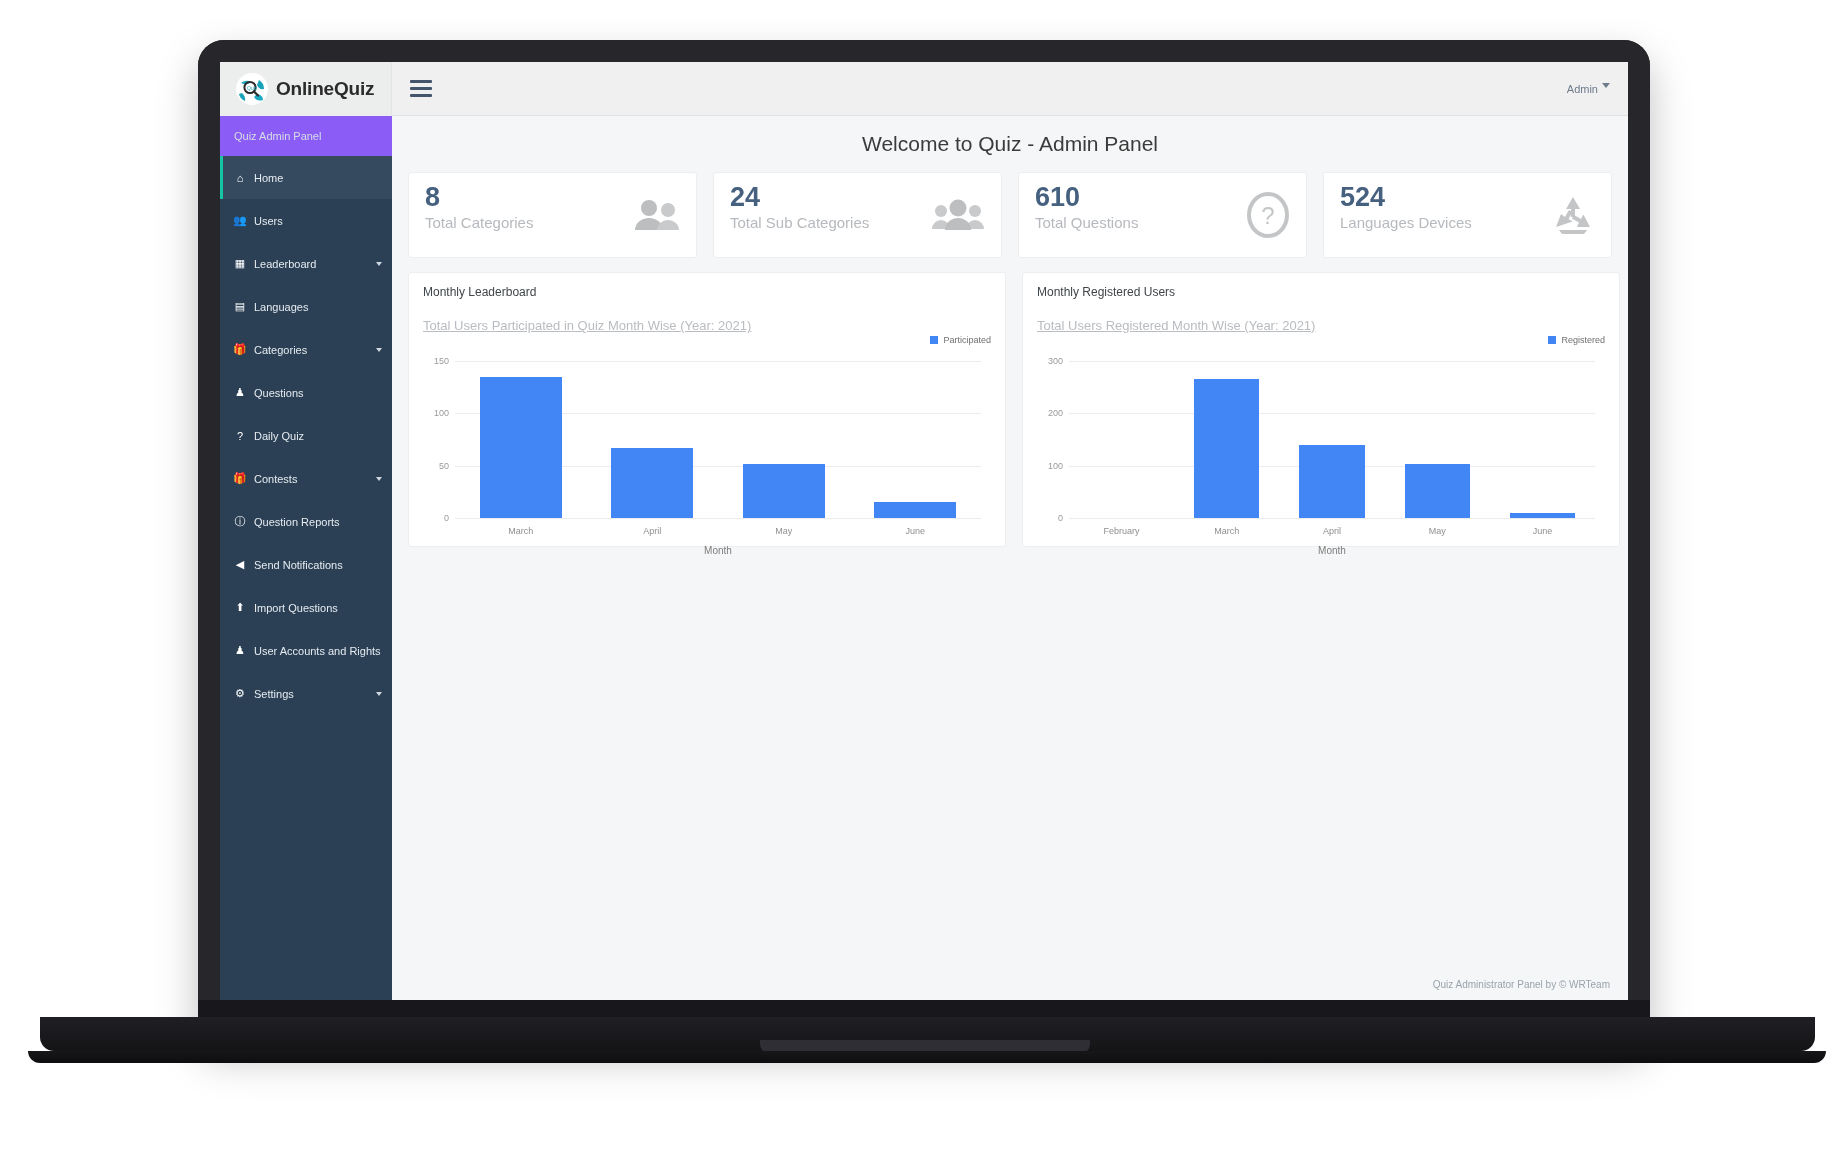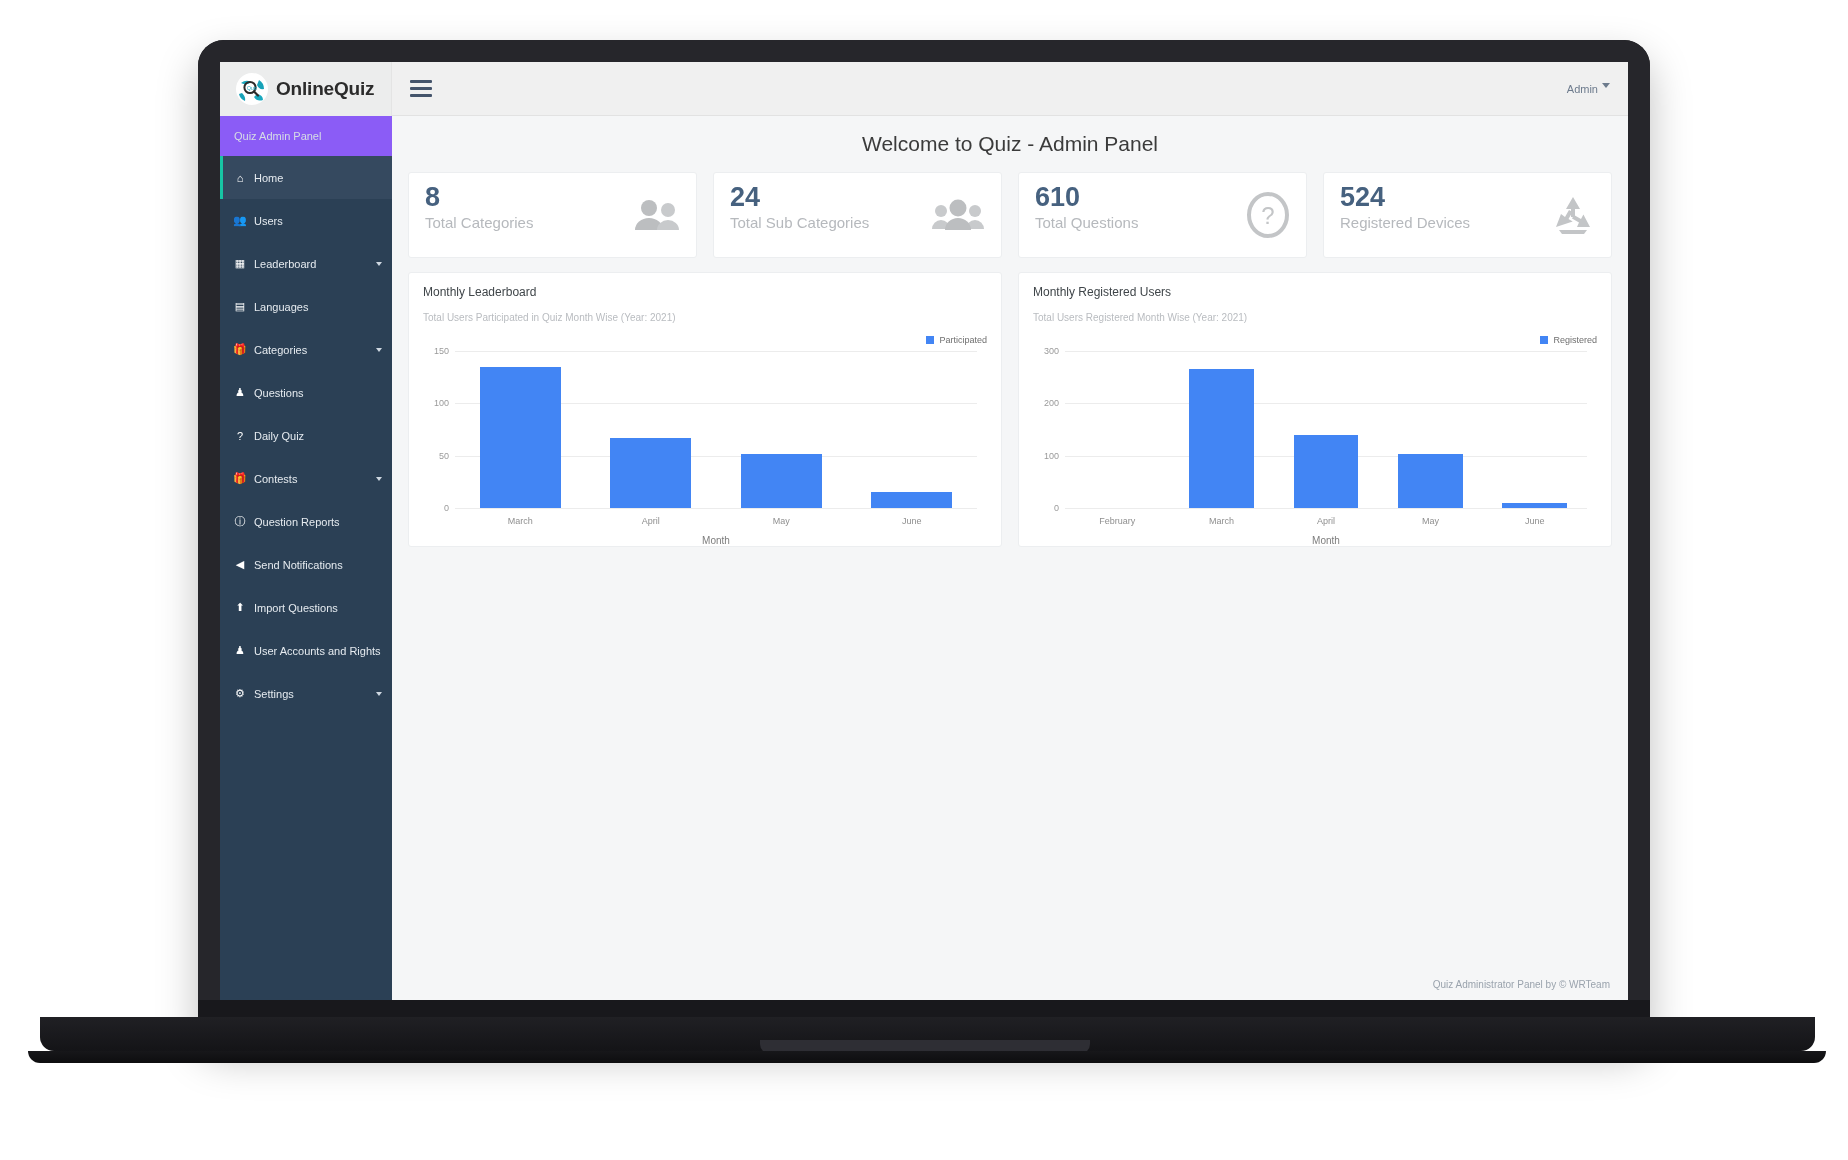"Registered Devices" div.stat-label { text: Registered -> Languages }
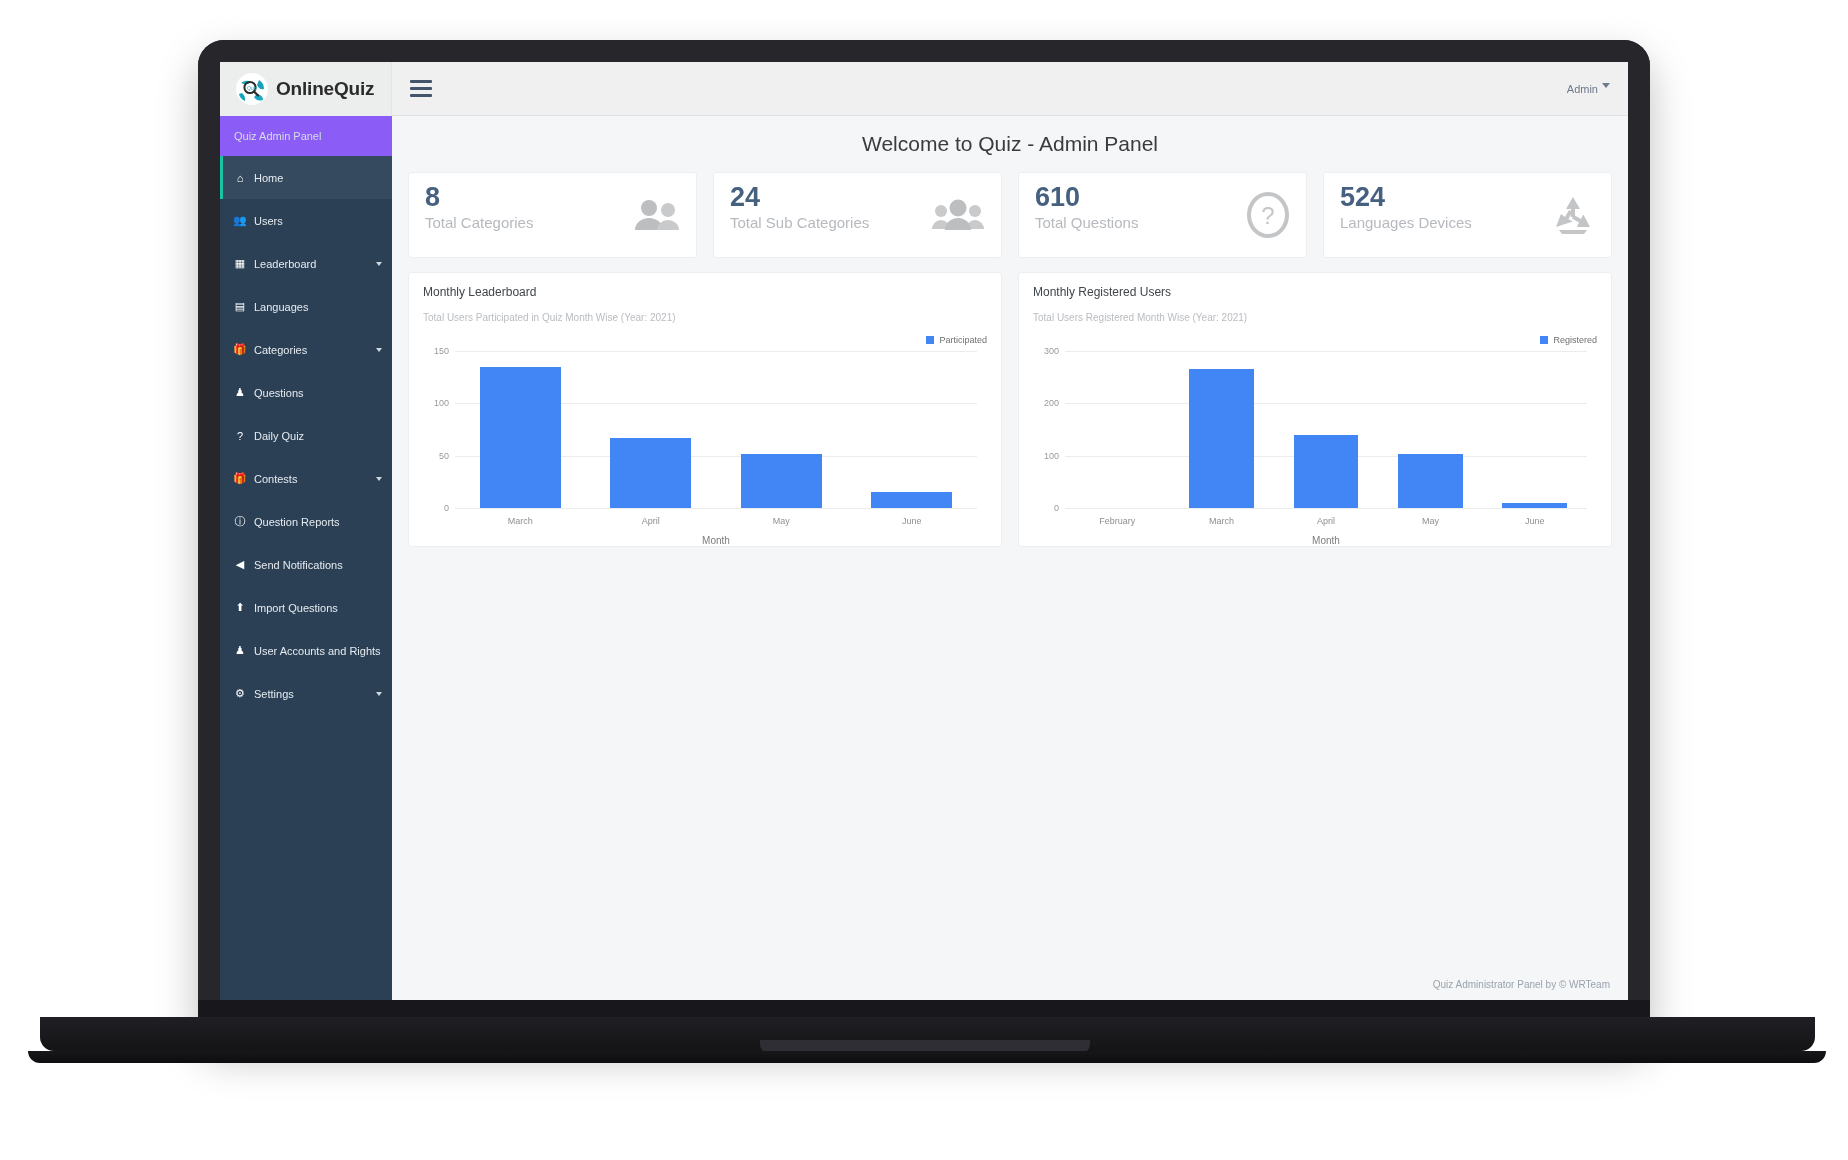"Monthly Leaderboard" .charts-row { padding: 14px 16px 0 16px -> 14px 8px 0 16px }
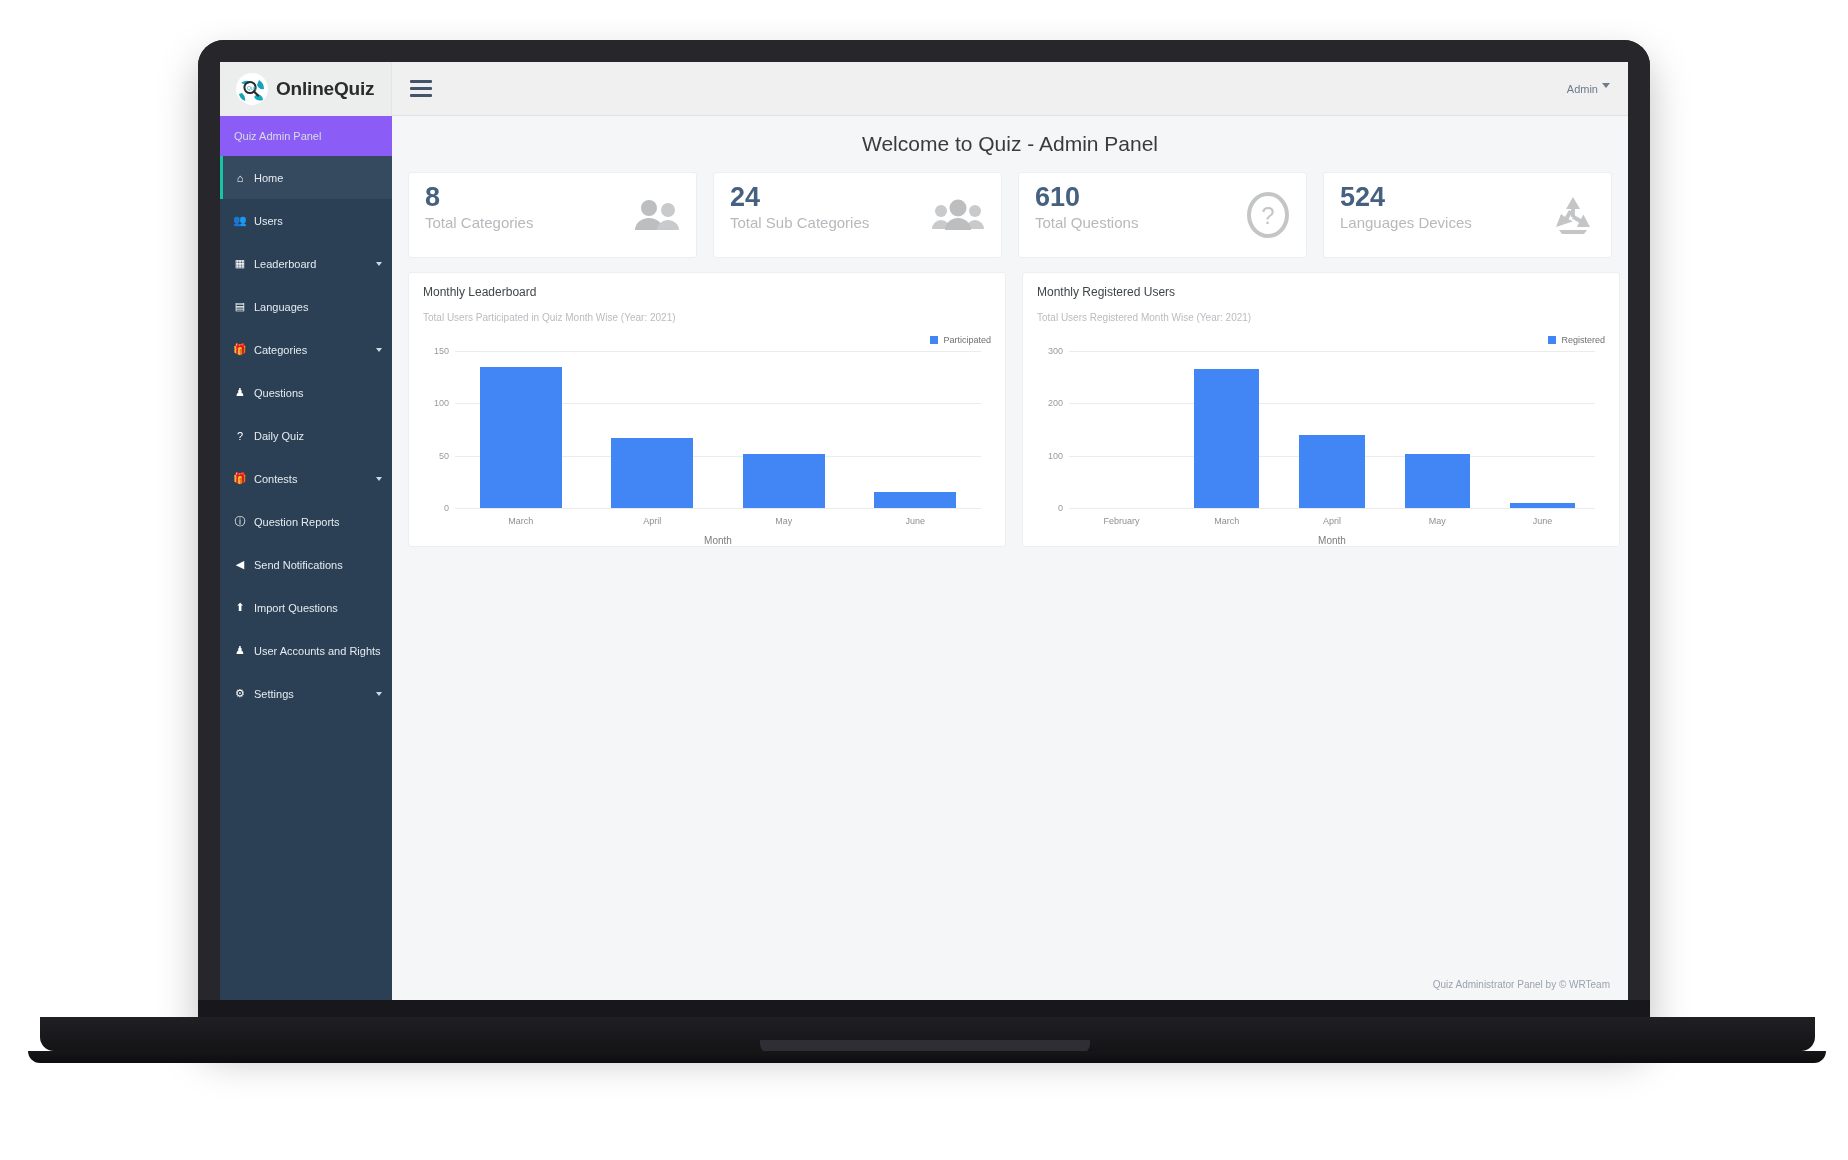"Total Users Participated in Quiz" .chart-sub { font-size: 10px -> 13px; margin-top: 13px -> 19px; text-decoration: none -> underline }
